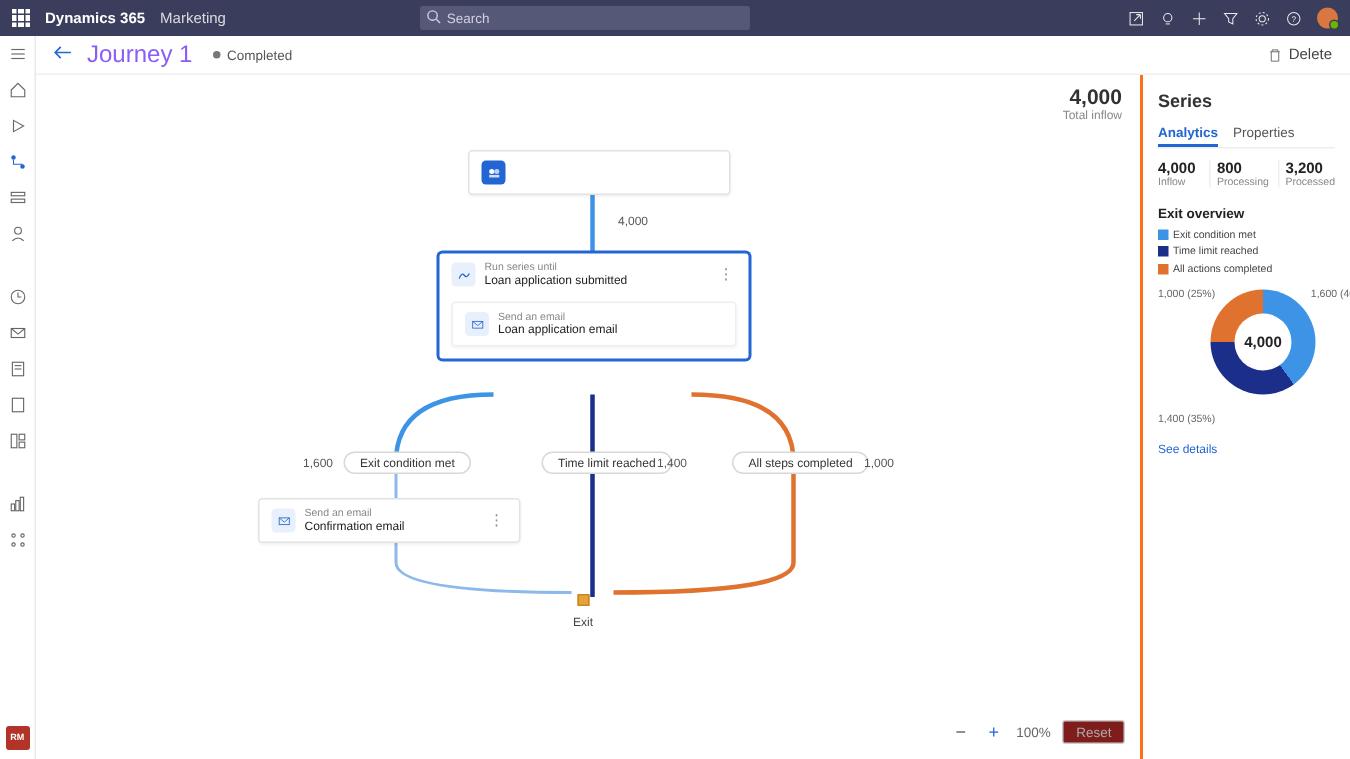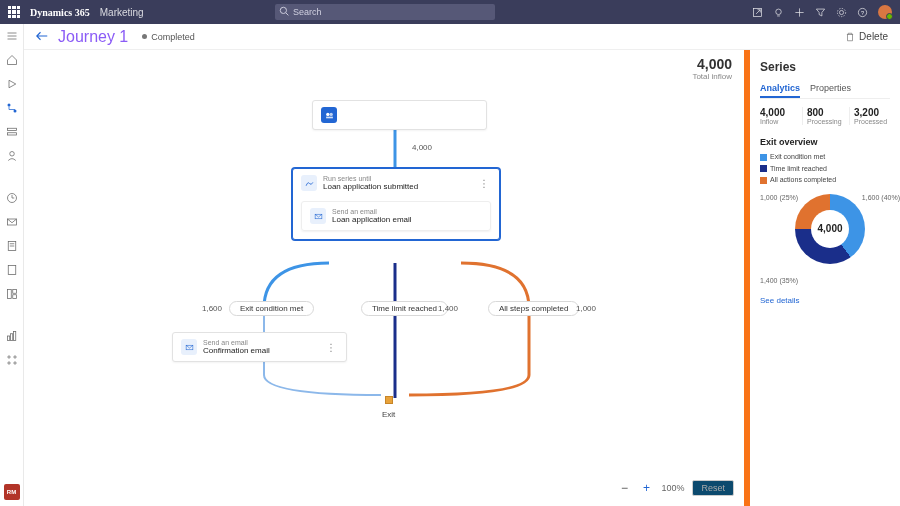"Dynamics 365" .top-title { font-family: Liberation Serif, serif -> none }
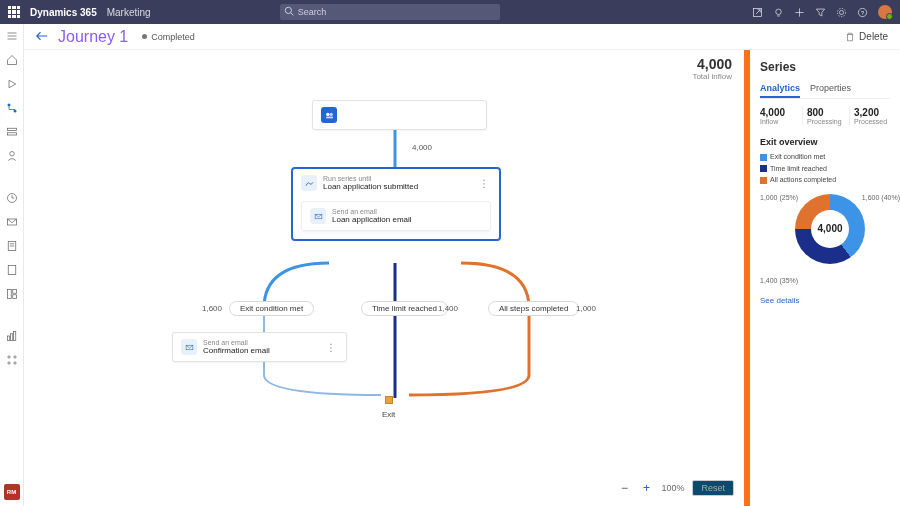"Series" .sidepanel { border-left: 6px solid #f97316 -> 2px solid #f97316; width: 156px -> 140px }
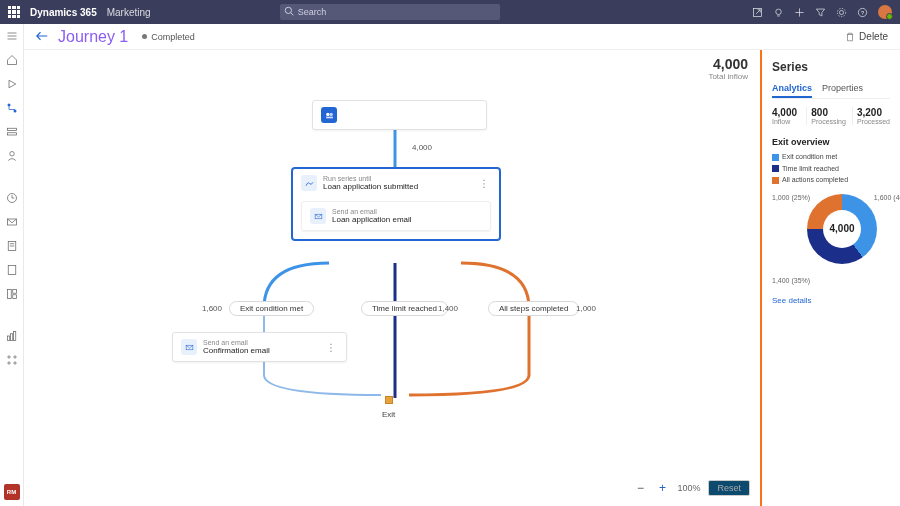"Reset" .zoomctl .reset { background: #0c4a6e -> #7f1d1d }
